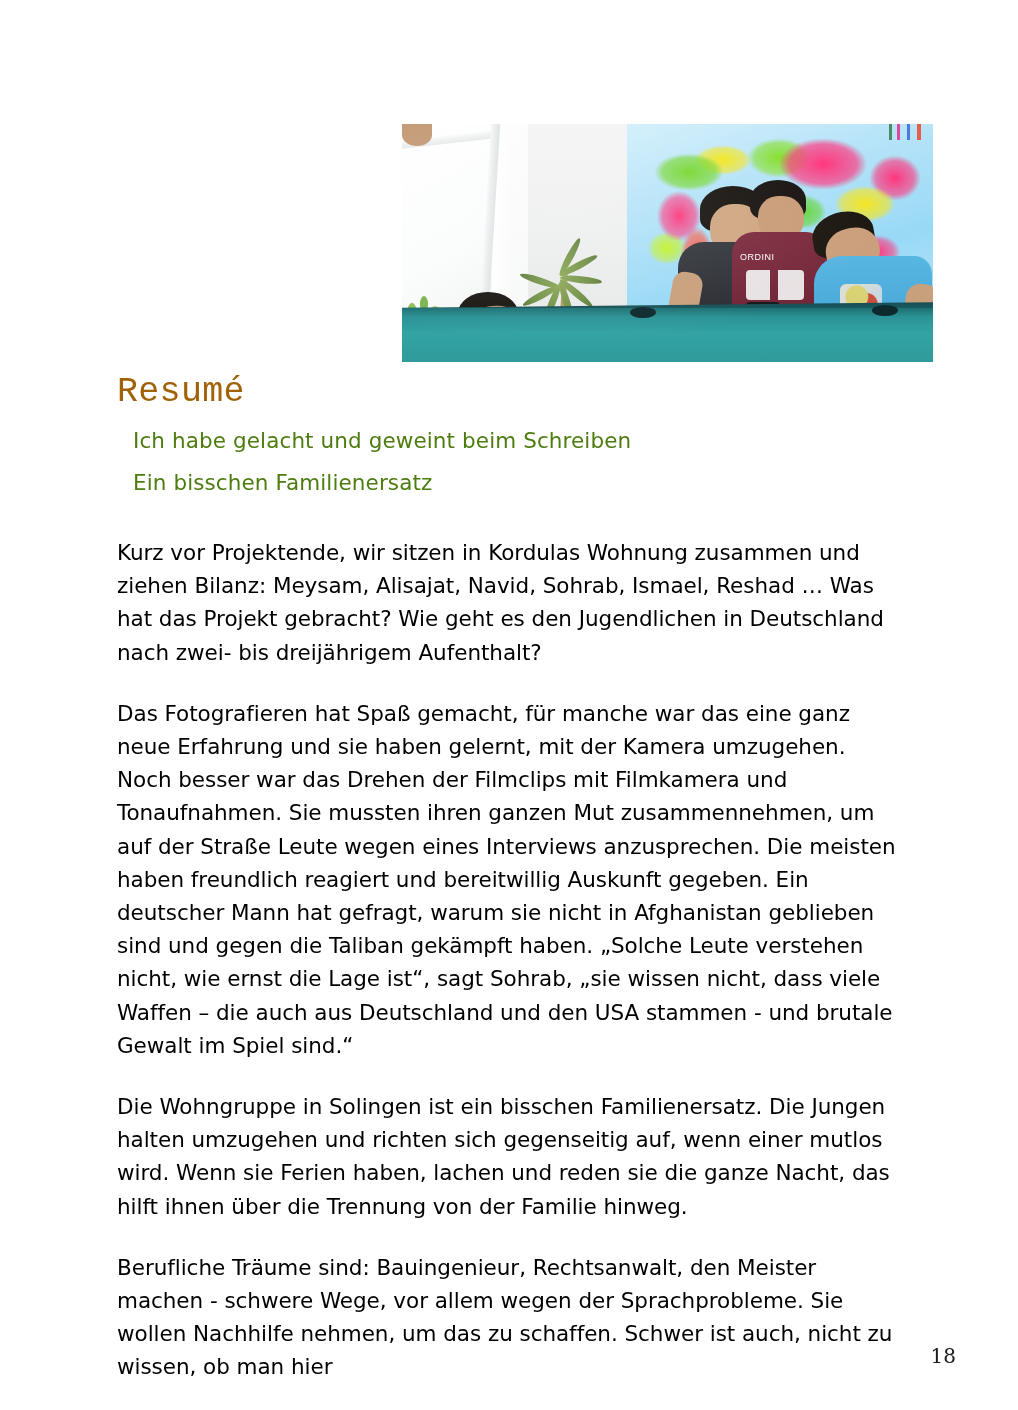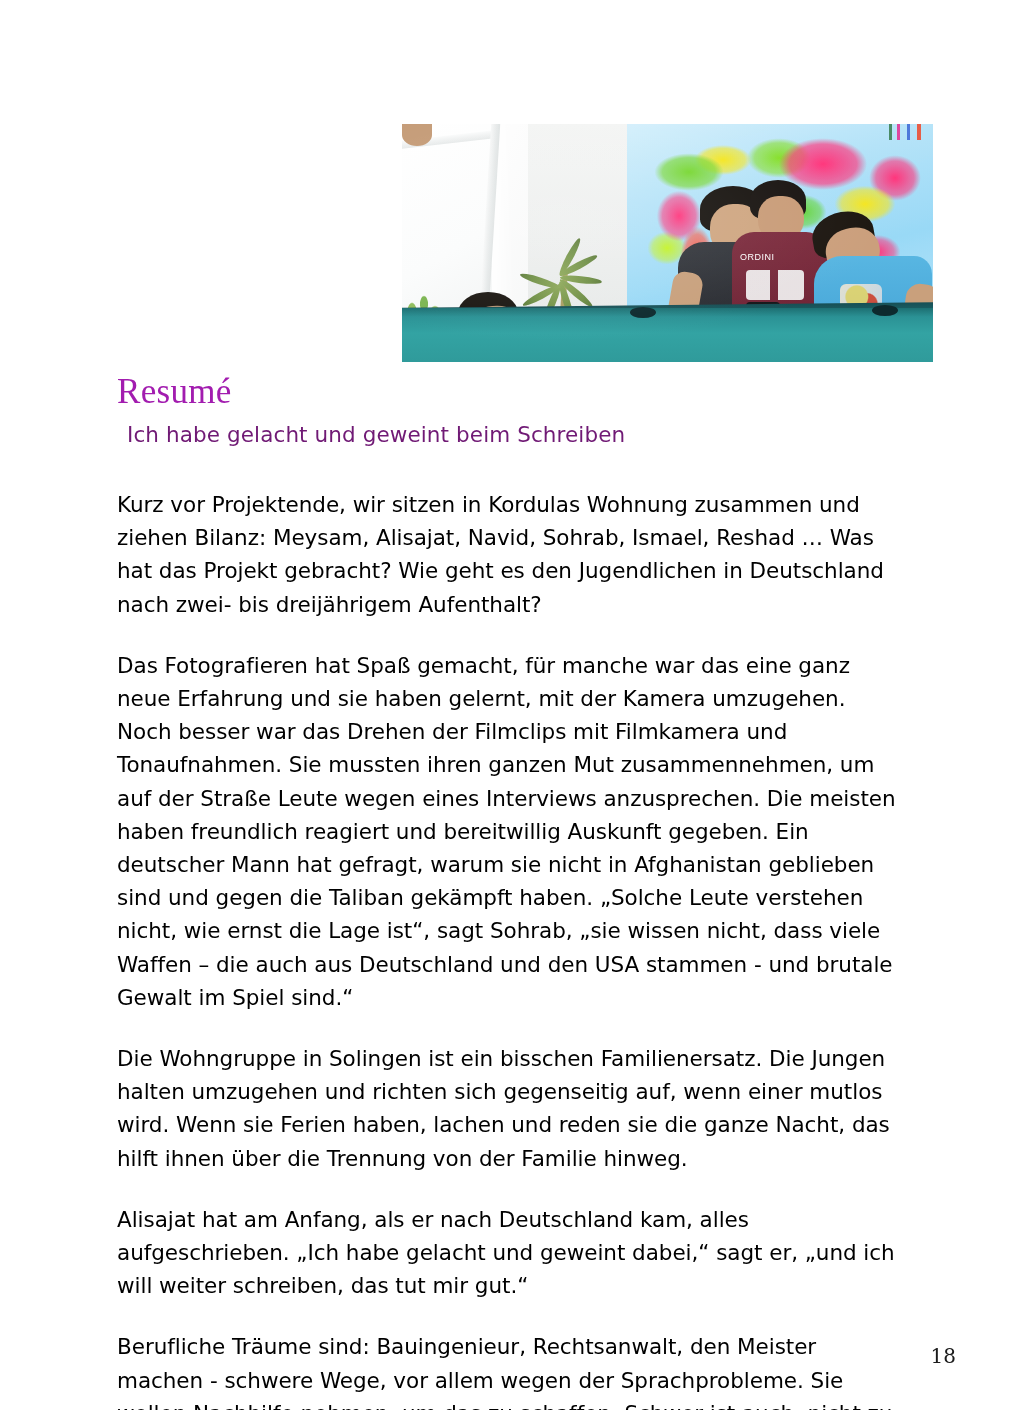"Resumé" .doc-title { color: #a21caf -> #a16207; font-family: Liberation Serif, serif -> Liberation Mono, monospace }
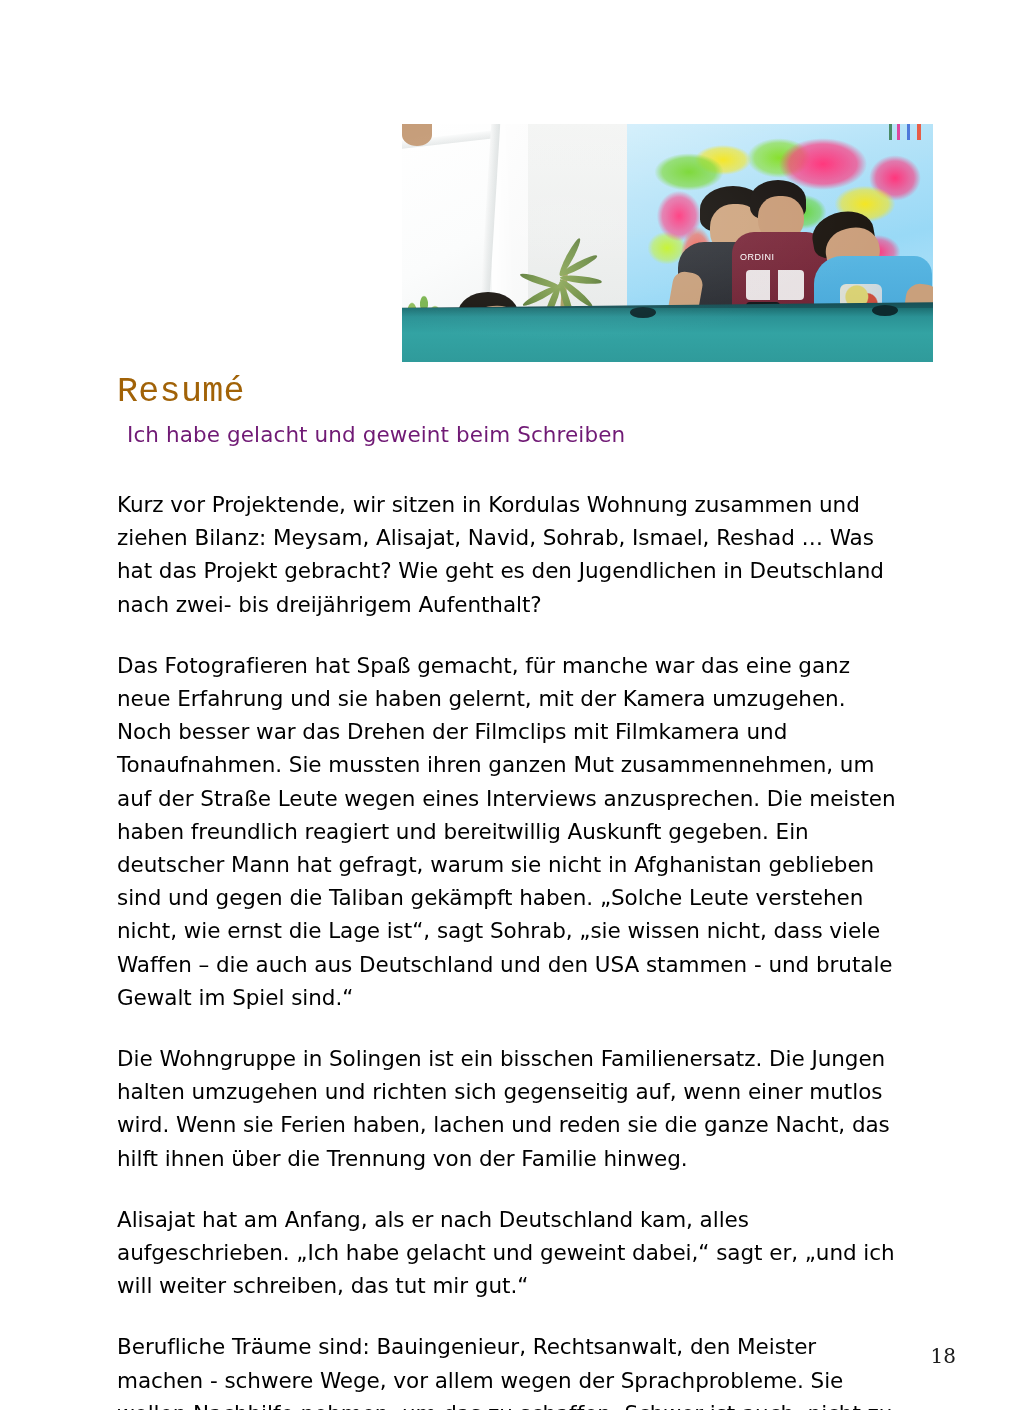"Ich habe gelacht und geweint" .doc-subtitle { color: #701a75 -> #4d7c0f; margin: 10px -> 16px }
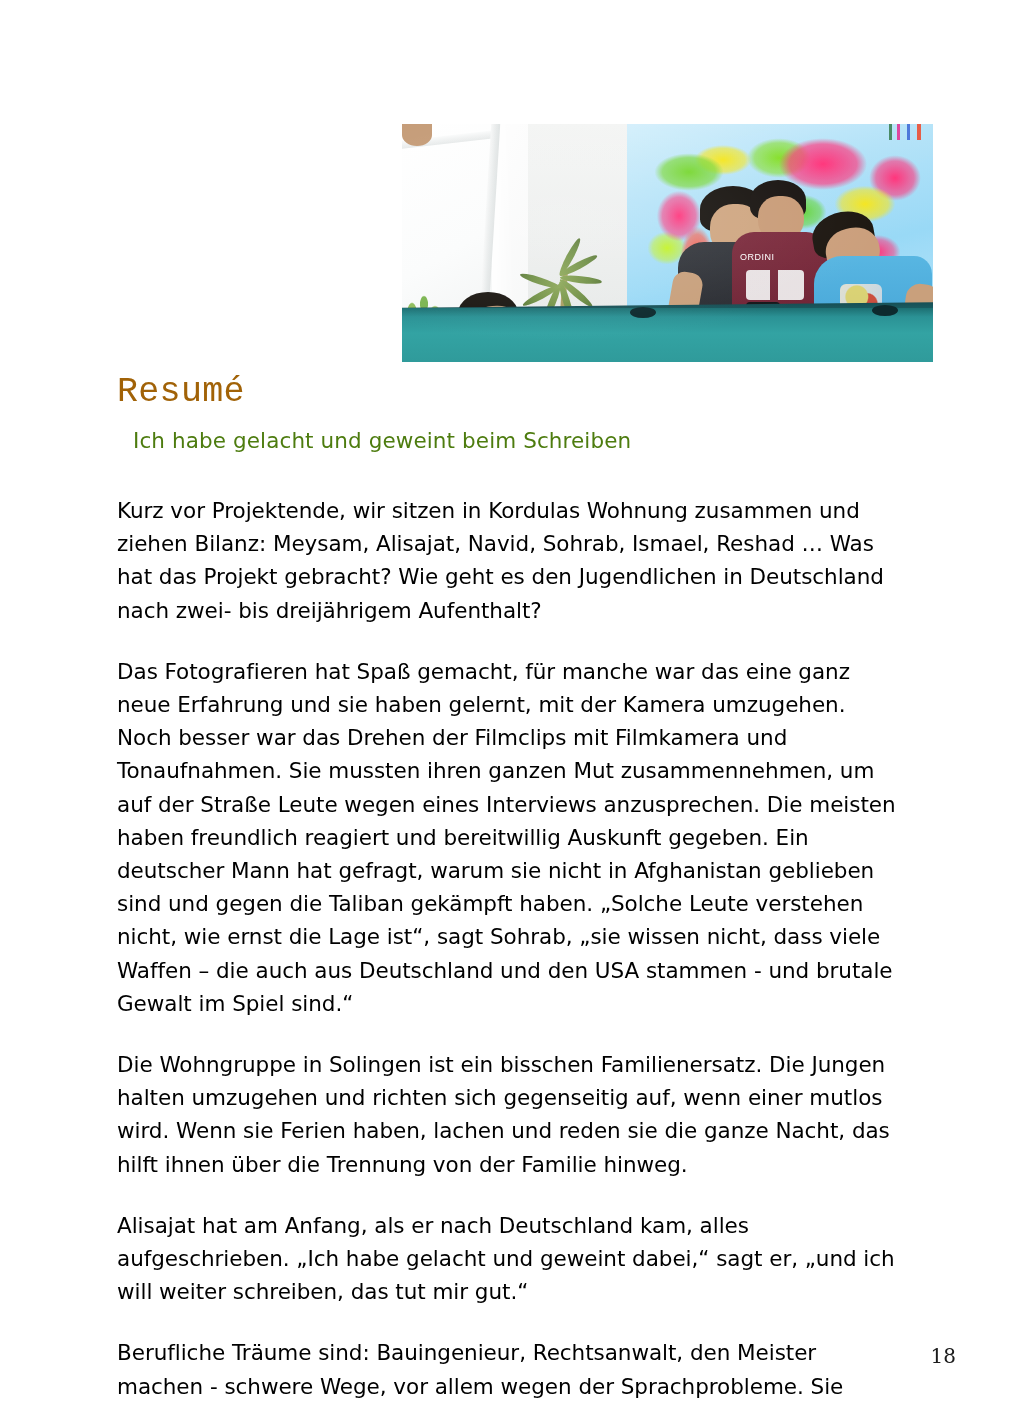"Ein bisschen Familienersatz" p.doc-subtitle { html: none -> <p>Ein bisschen Familienersatz</p> }
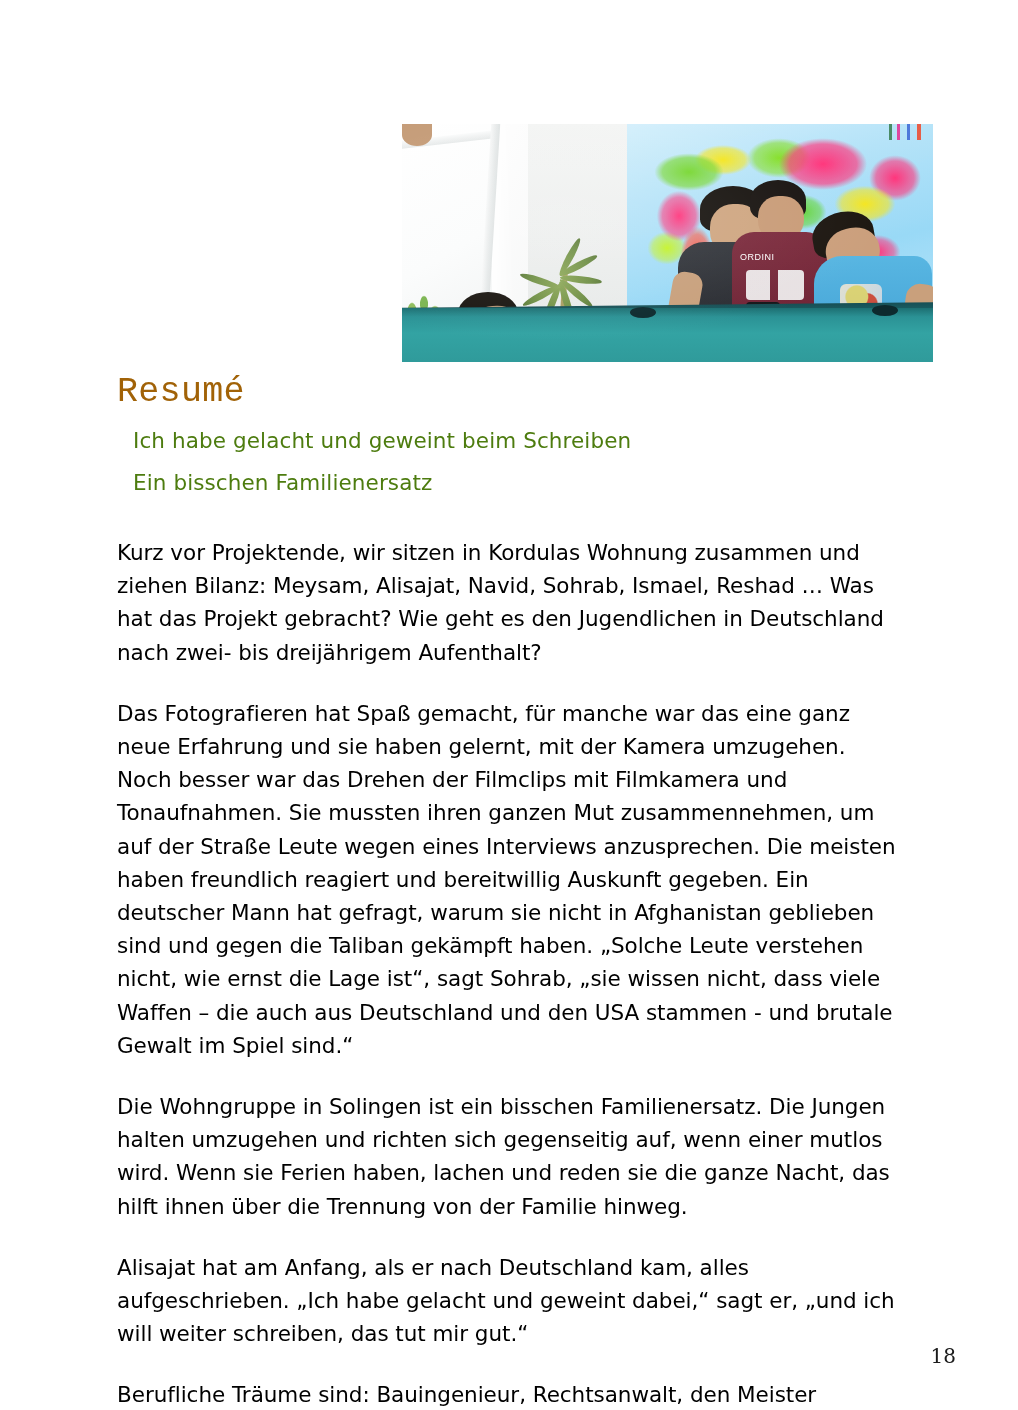"Alisajat hat am Anfang, als" p.para { html: <p>Alisajat hat am Anfang, als er nach Deutschland kam, alles aufgeschrieben. „Ich habe gelacht und geweint dabei,“ sagt er, „und ich will weiter schreiben, das tut mir gut.“</p> -> none }
